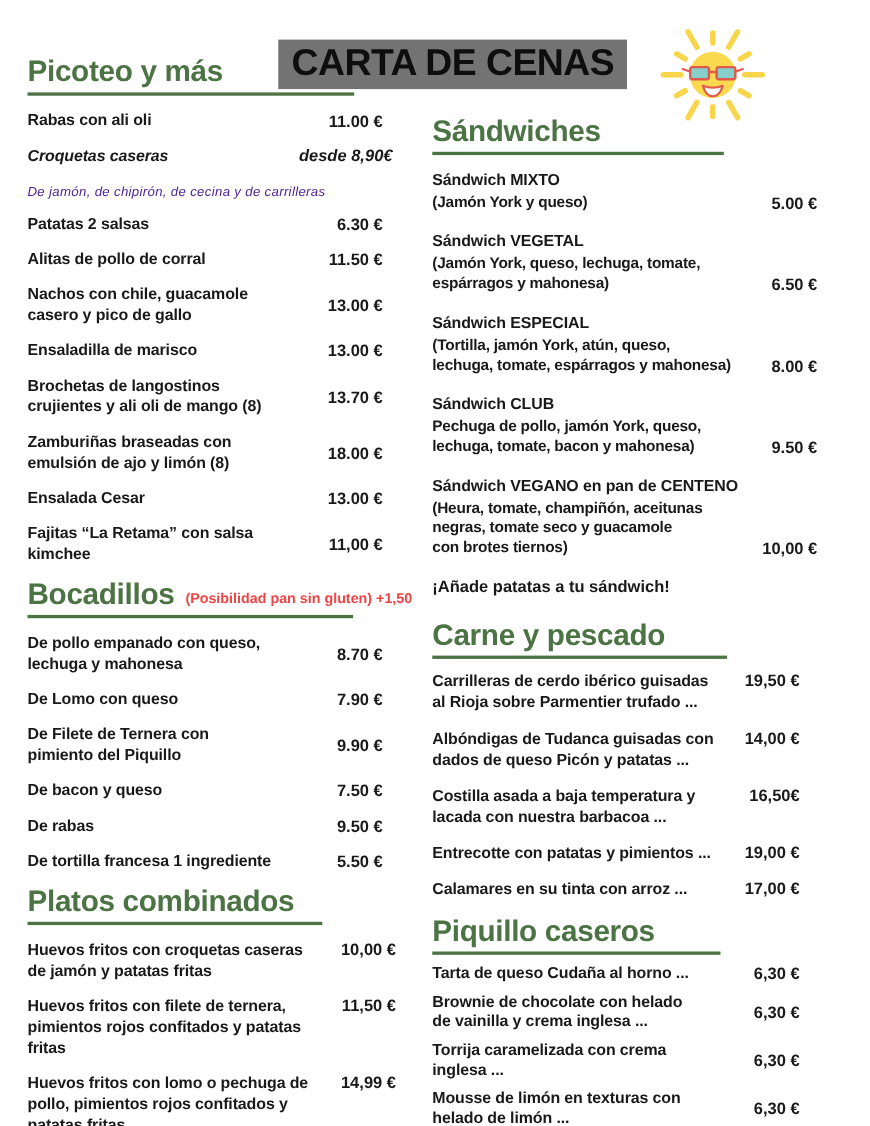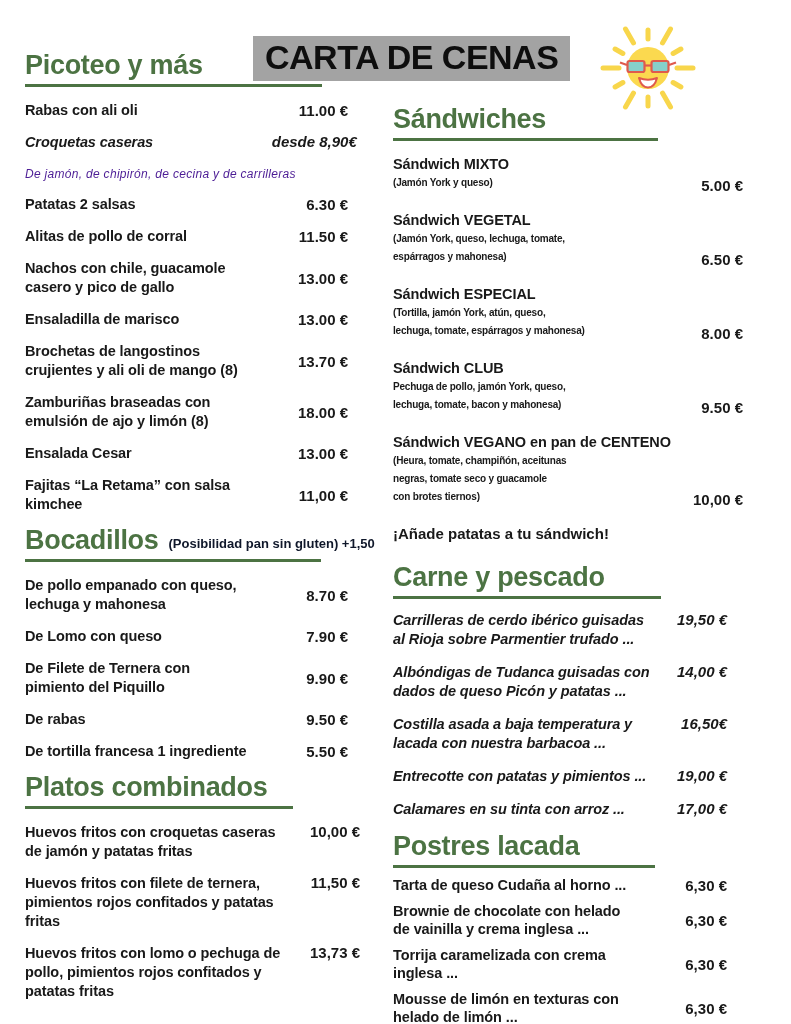"CARTA DE CENAS" .title { background: #a3a3a3 -> #737373 }
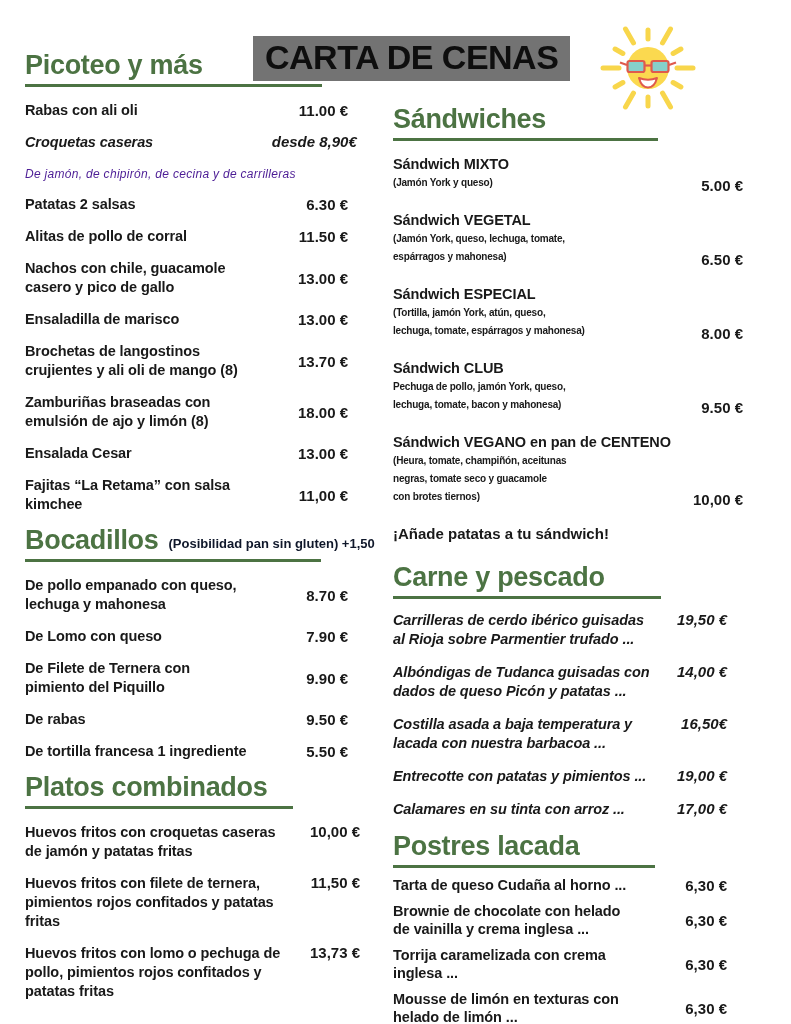"(Jamón York y queso)" .item-desc { font-size: 10px -> 14px }
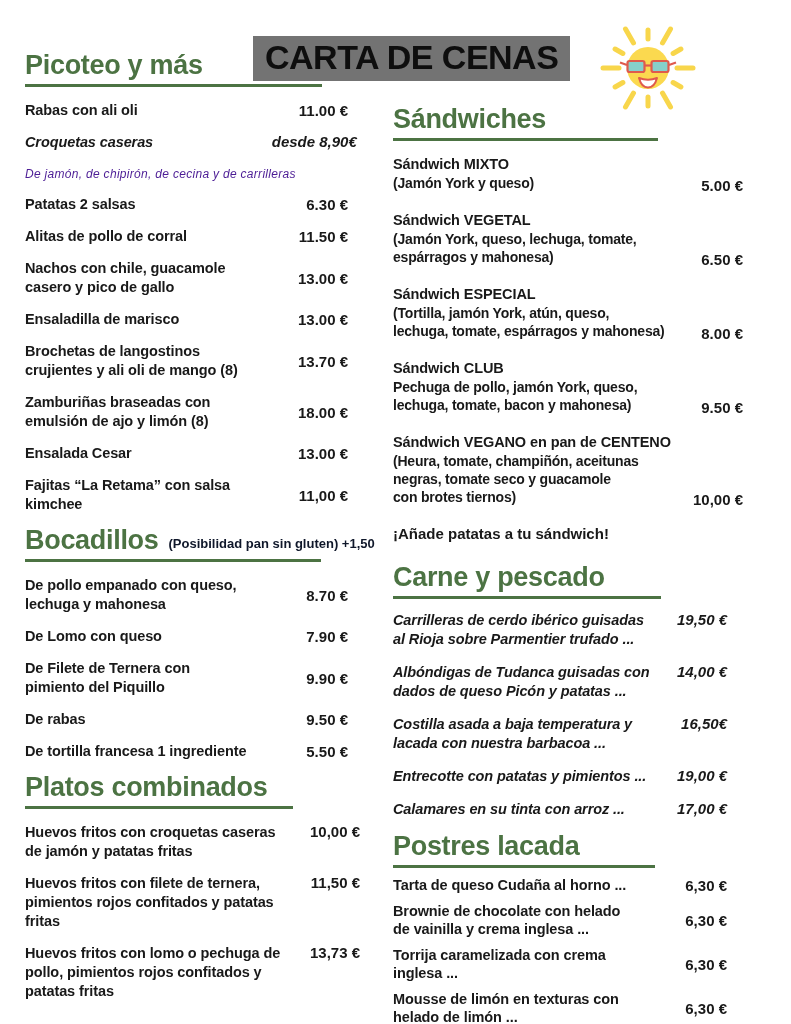"(Posibilidad pan sin gluten) +1,50" .heading-note { color: #0f172a -> #ef4444 }
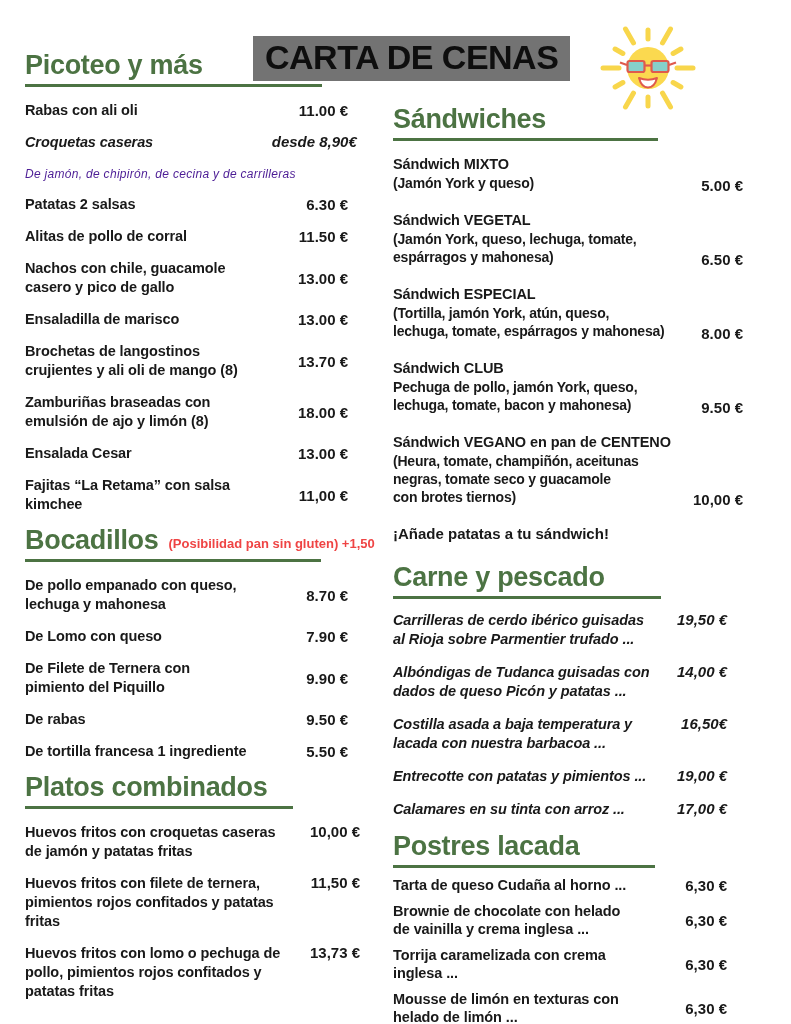"Carrilleras de cerdo ibérico guisadas" .sec-carne .item { font-style: italic -> none }
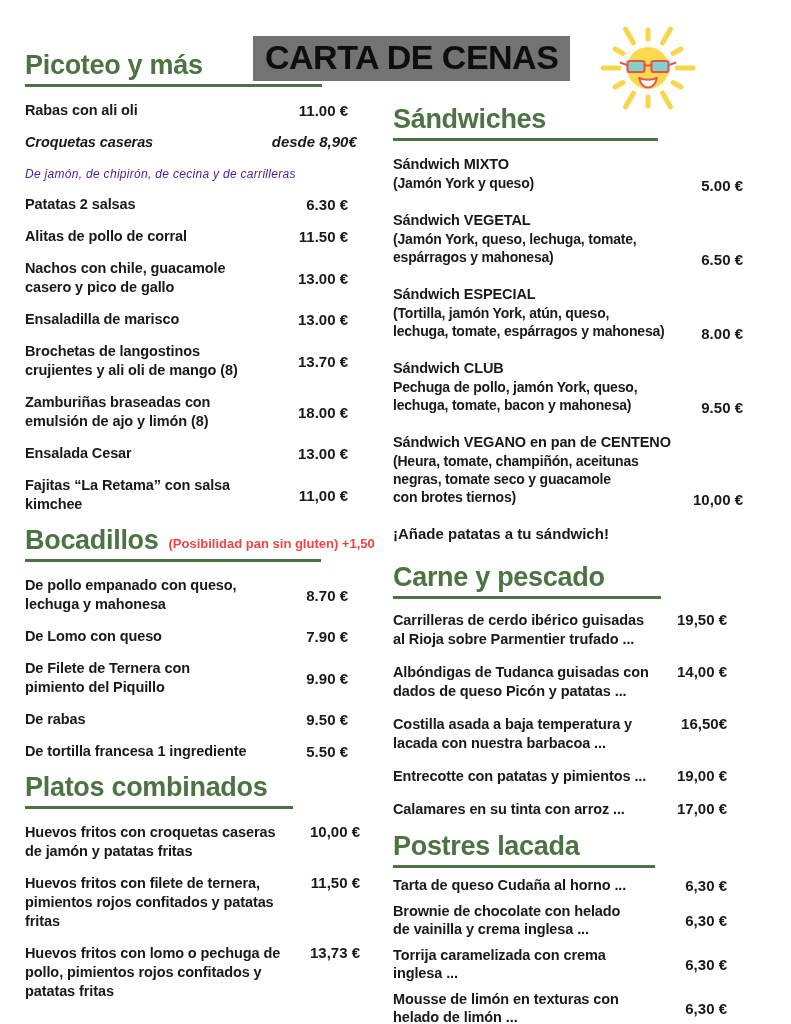"De bacon y queso" div.item { html: none -> <div> <div> <div>De bacon y queso</div> </div> <div>7.50 €</div> </div> }
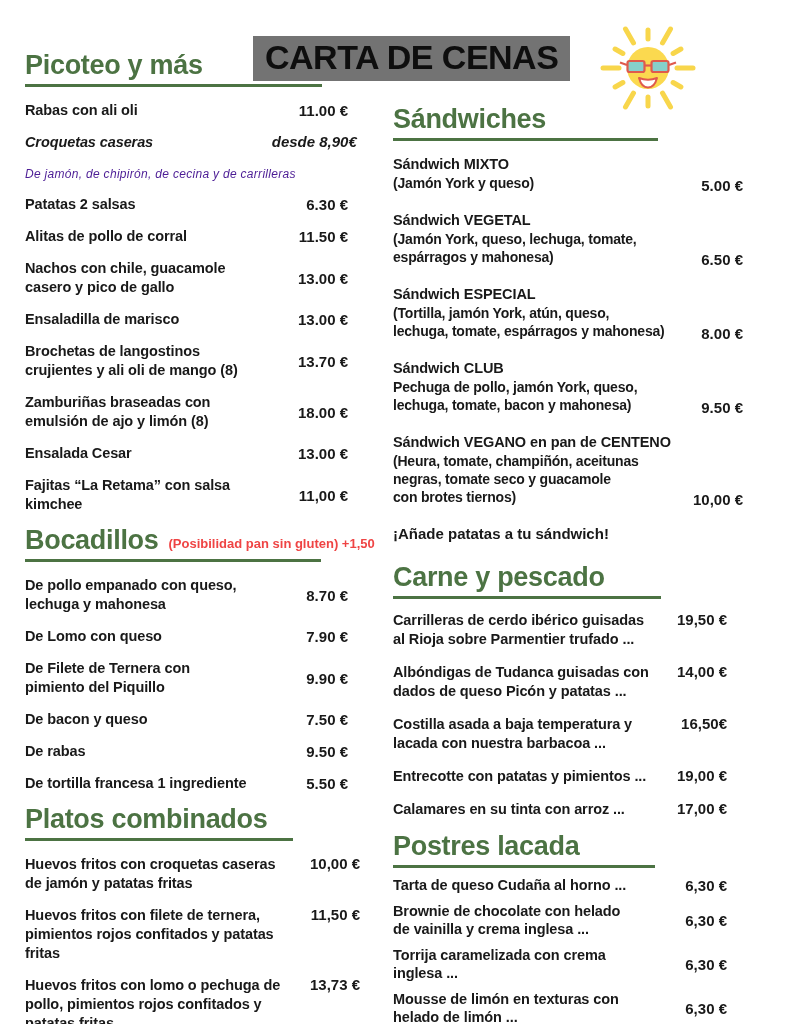"Postres lacada" h2 { text: Postres lacada -> Piquillo caseros }
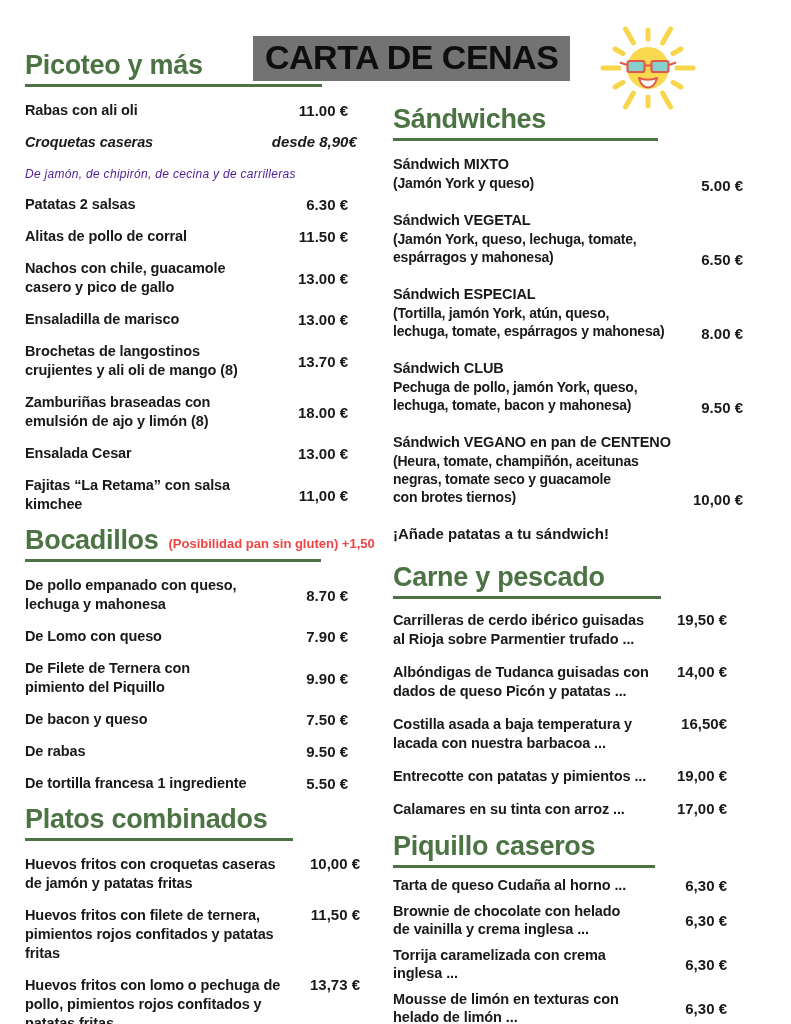"13,73 €" div.item-price { text: 13,73 -> 14,99 }
